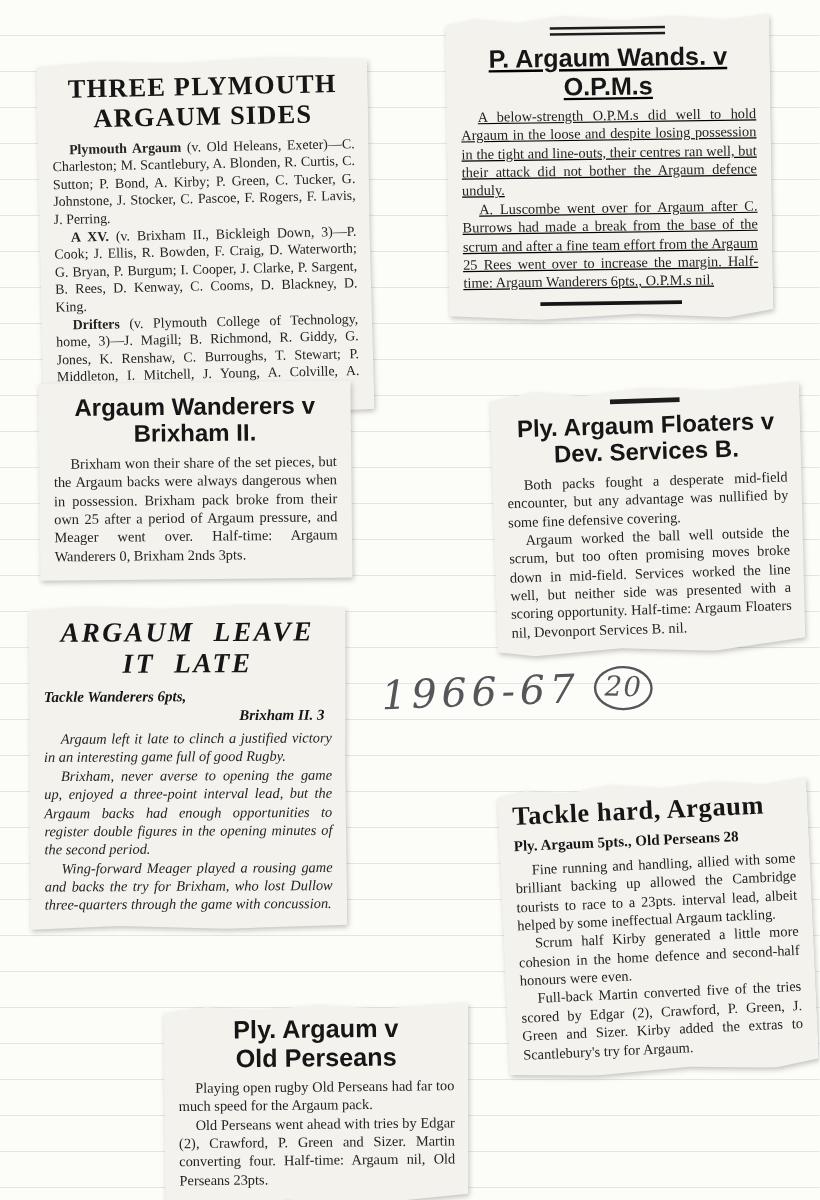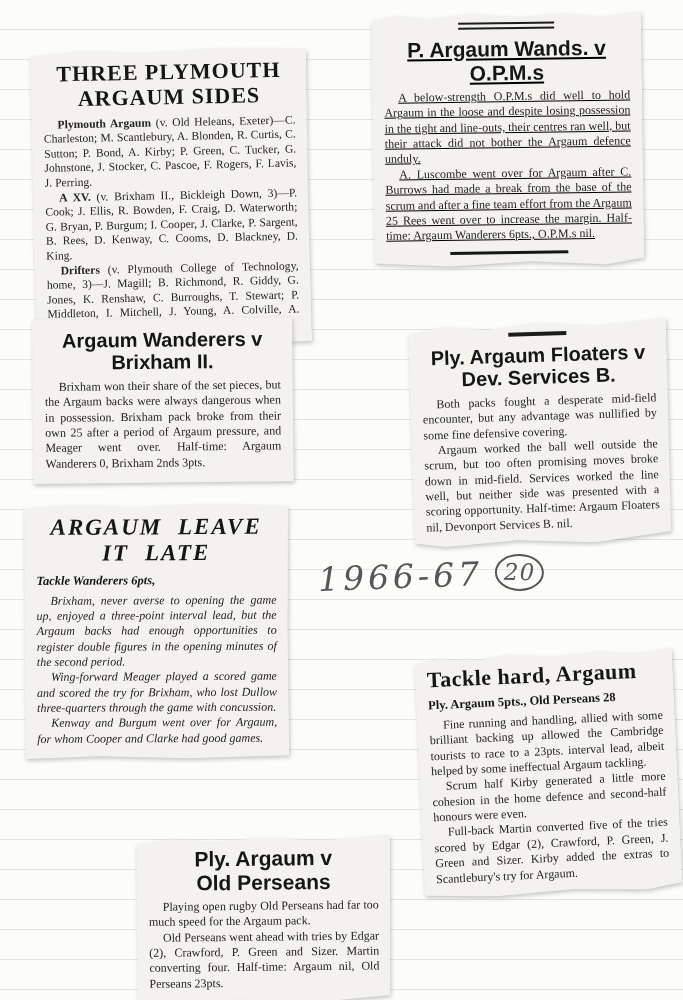"Brixham II. 3" span.line2 { html: none -> <span>Brixham II. 3</span> }
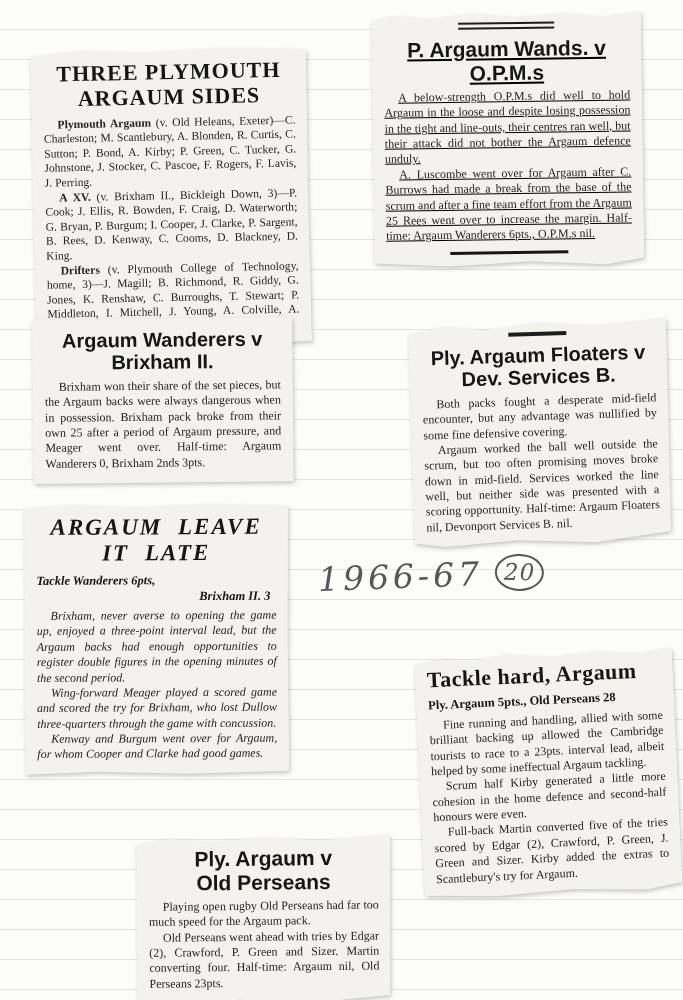"Argaum left it late to" p.body { html: none -> <p><span>Argaum left it late to clinch a justified victory in an interesting game full of good Rugby.</span></p> }
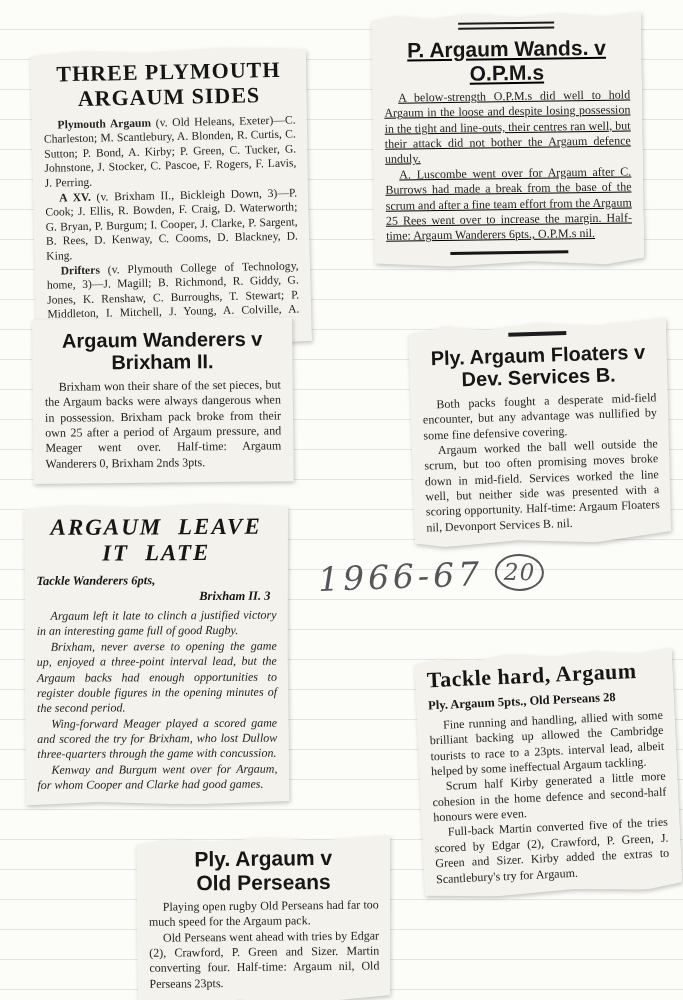"Wing-forward Meager played a scored" span { text: scored game and scored -> rousing game and backs }
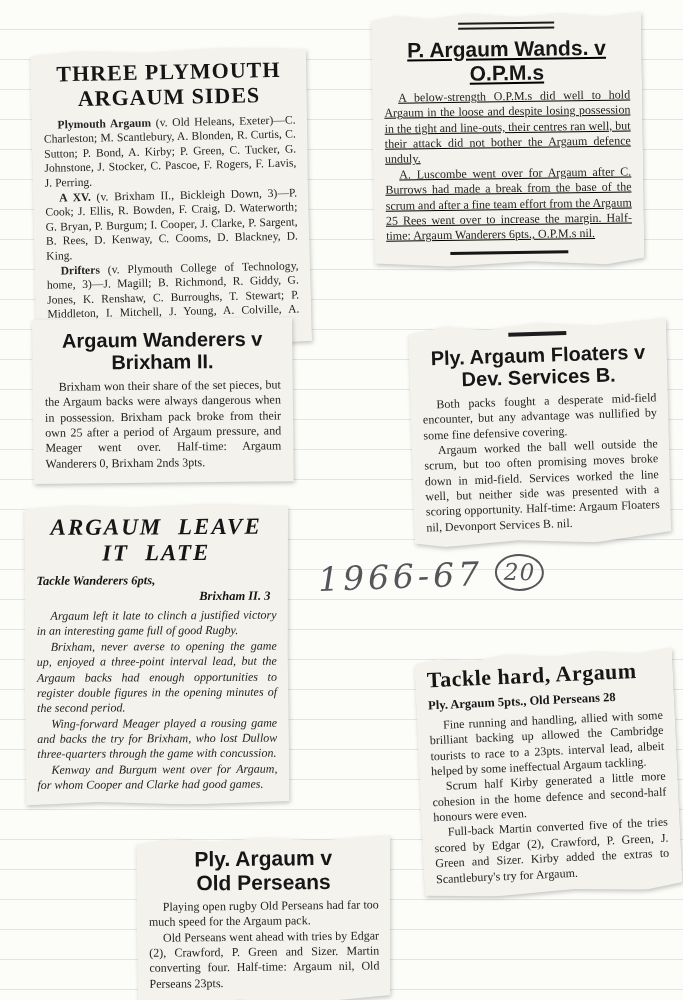"Kenway and Burgum went over" p.body { html: <p><span>Kenway and Burgum went over for Argaum, for whom Cooper and Clarke had good games.</span></p> -> none }
